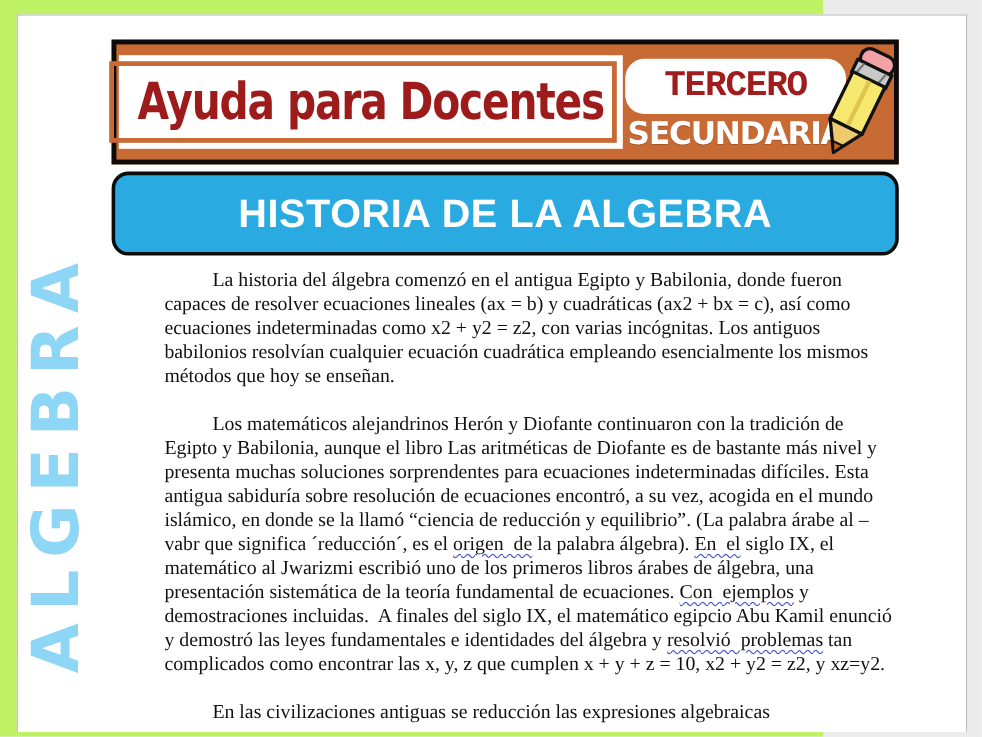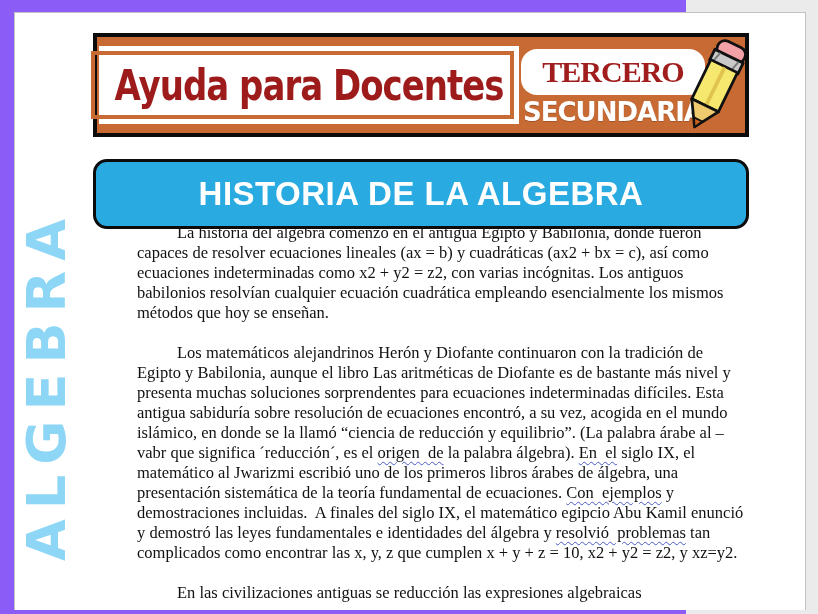"Ayuda para Docentes" .viewport { background: #8b5cf6 -> #bef264 }
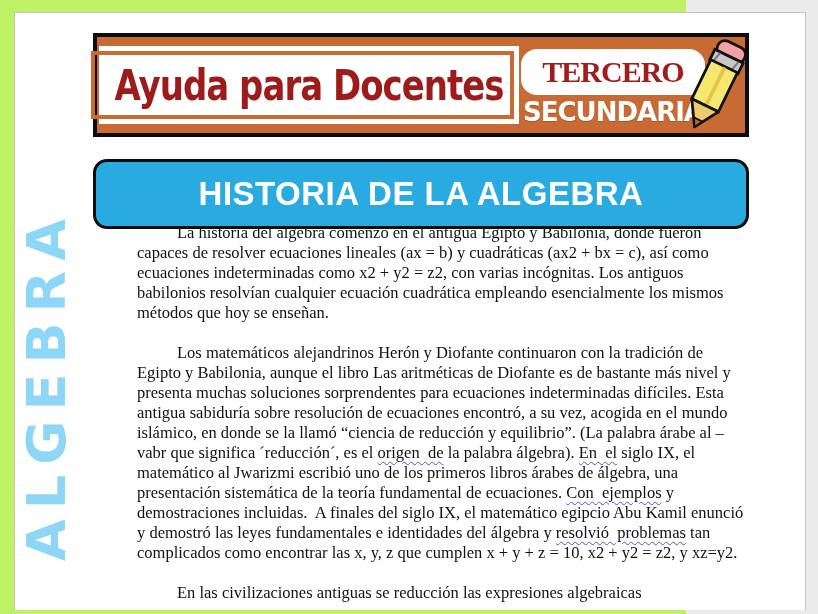"TERCERO" .grade { font-family: Liberation Serif, serif -> Liberation Mono, monospace }
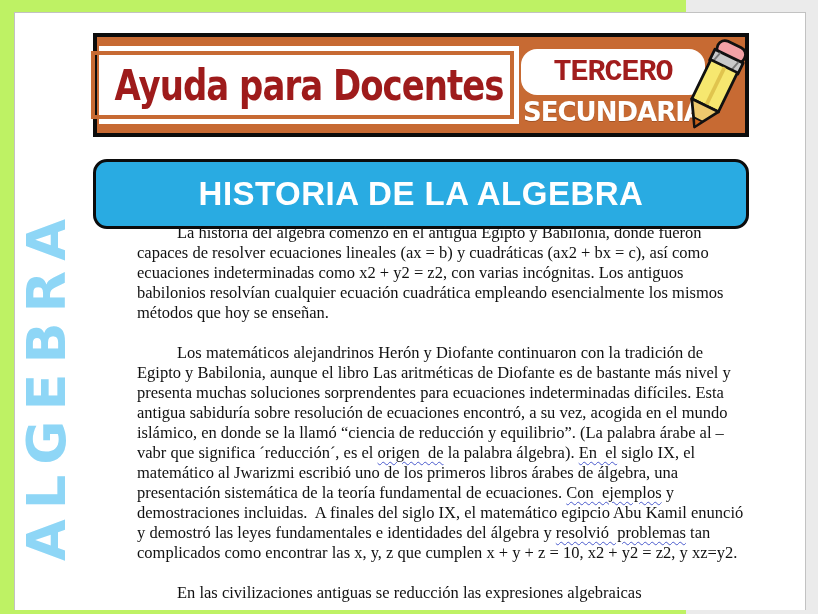"HISTORIA DE LA ALGEBRA" .title-box { margin-top: 16px -> none }
